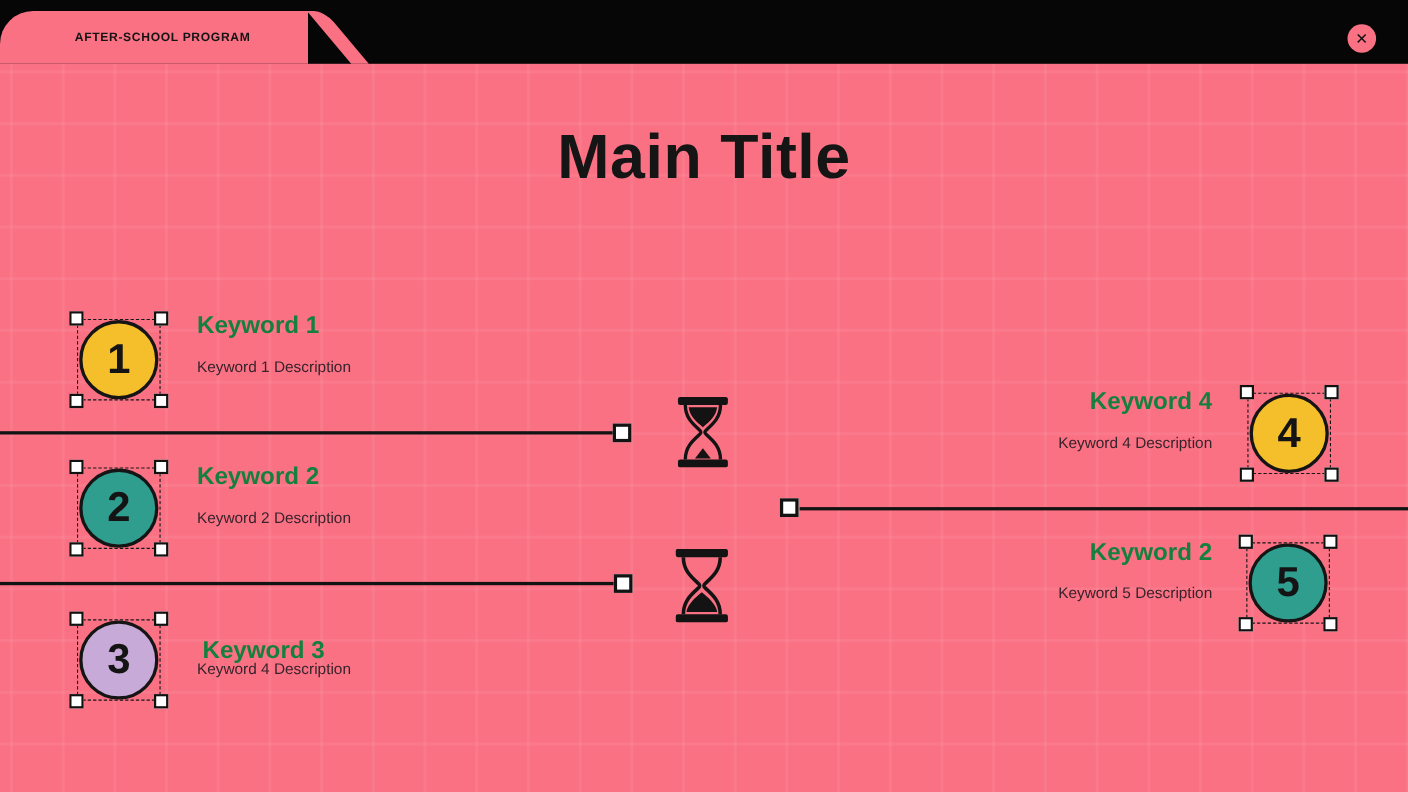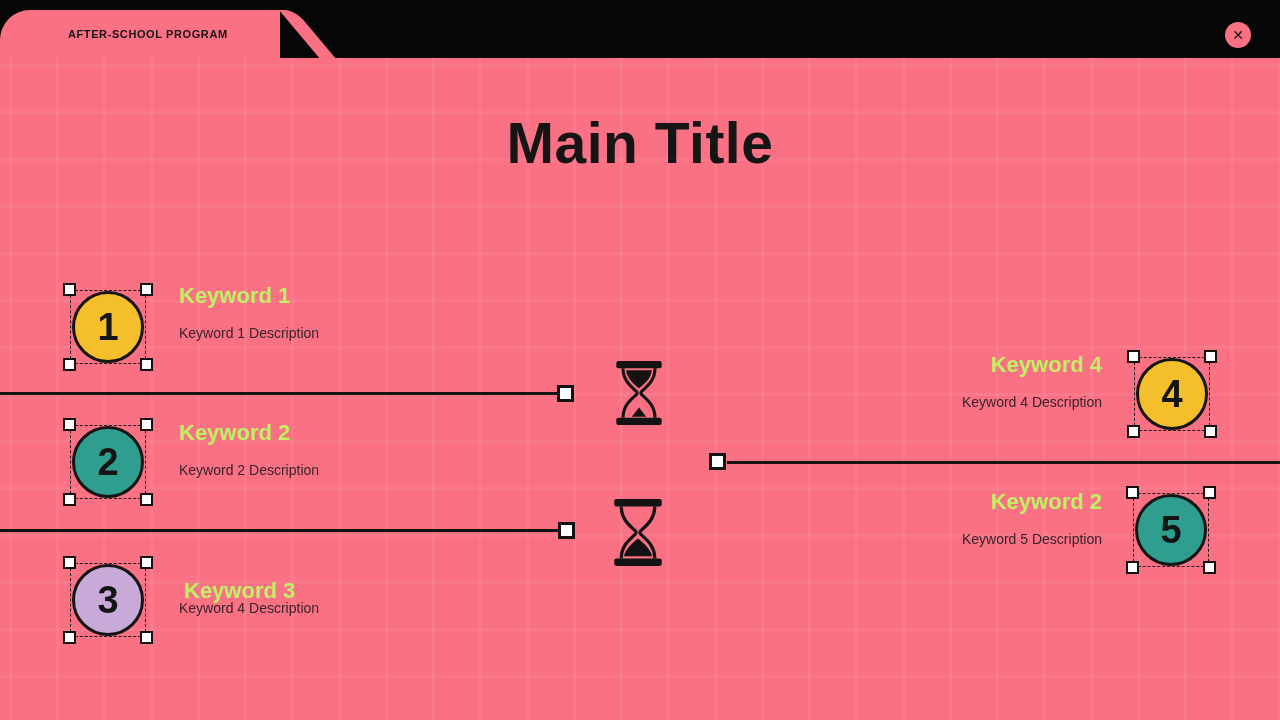"Keyword 1" .kw-title { color: #bef264 -> #15803d }
